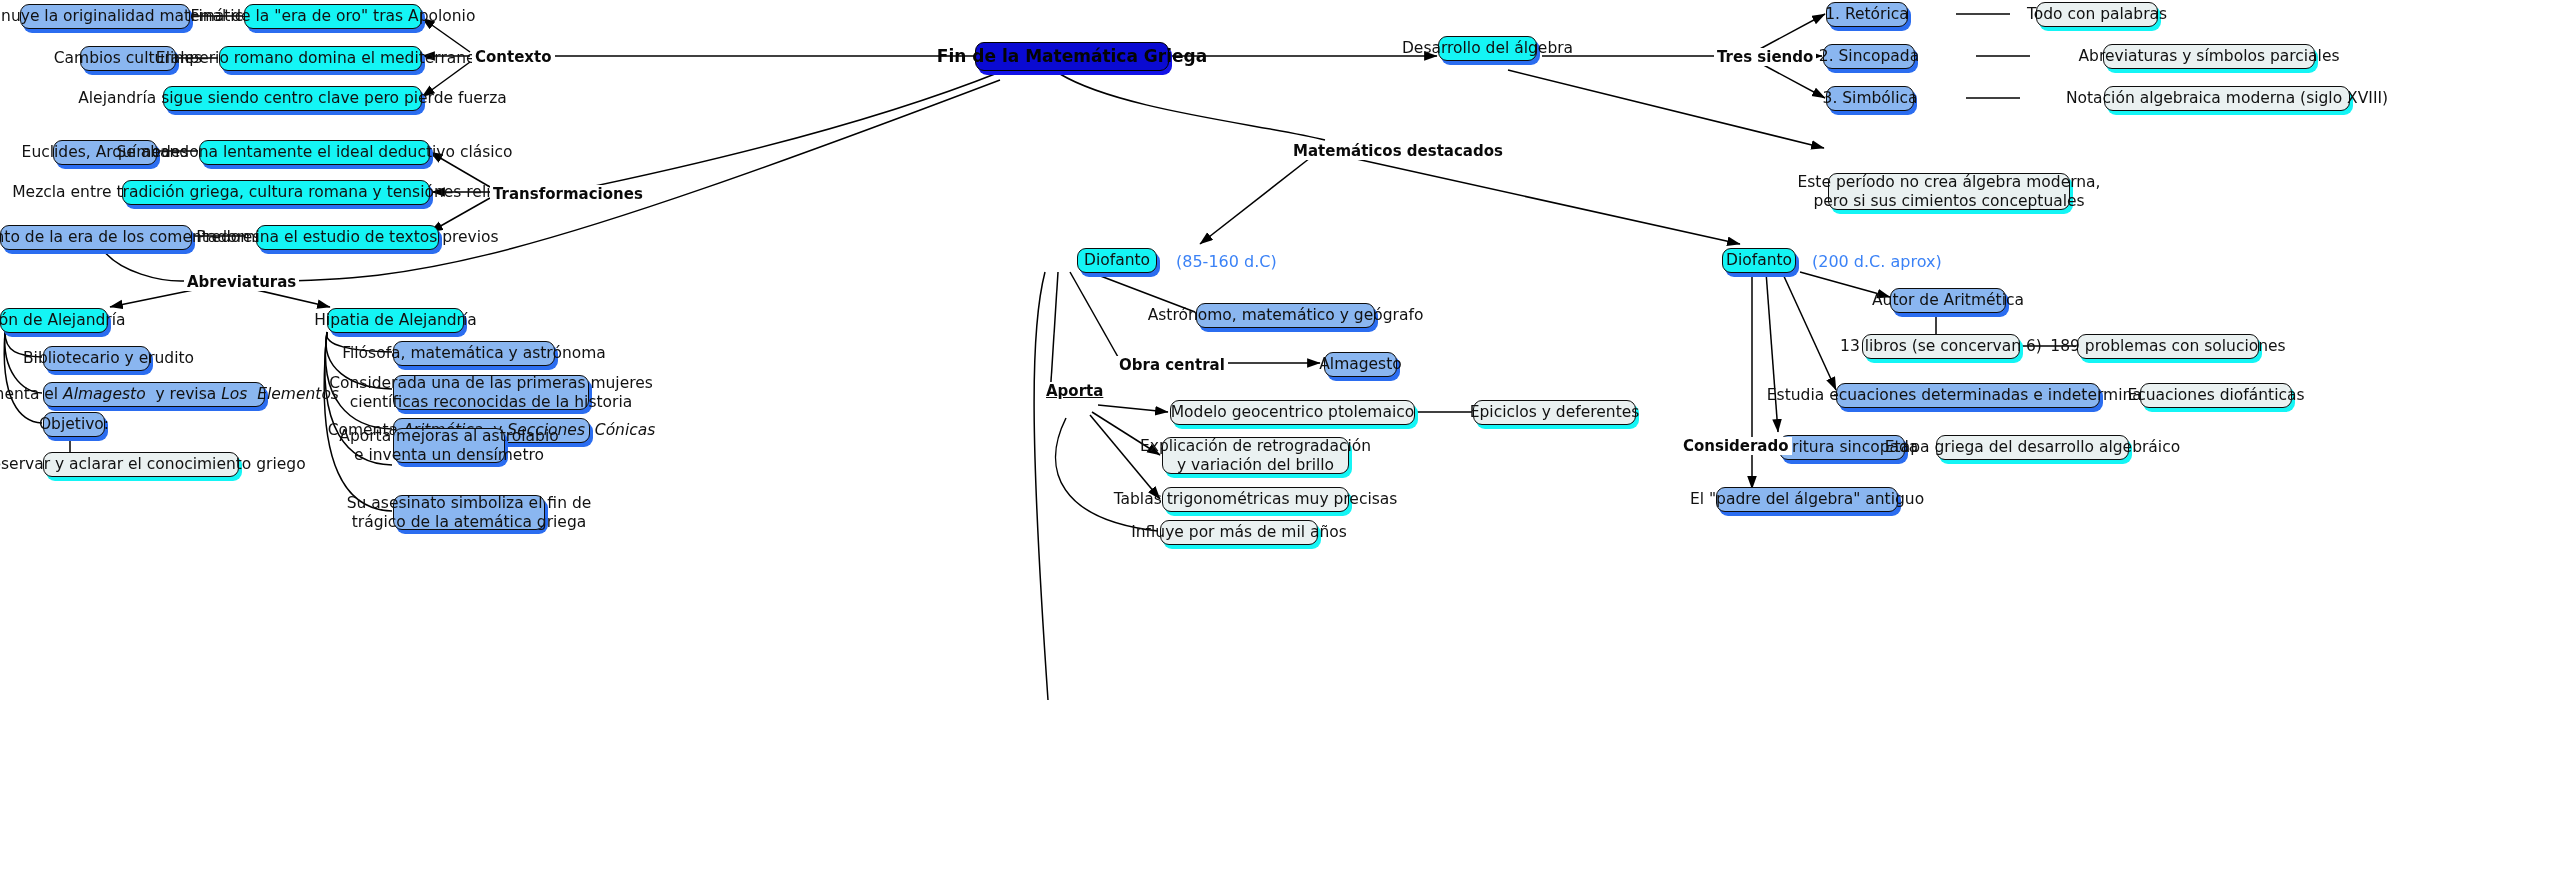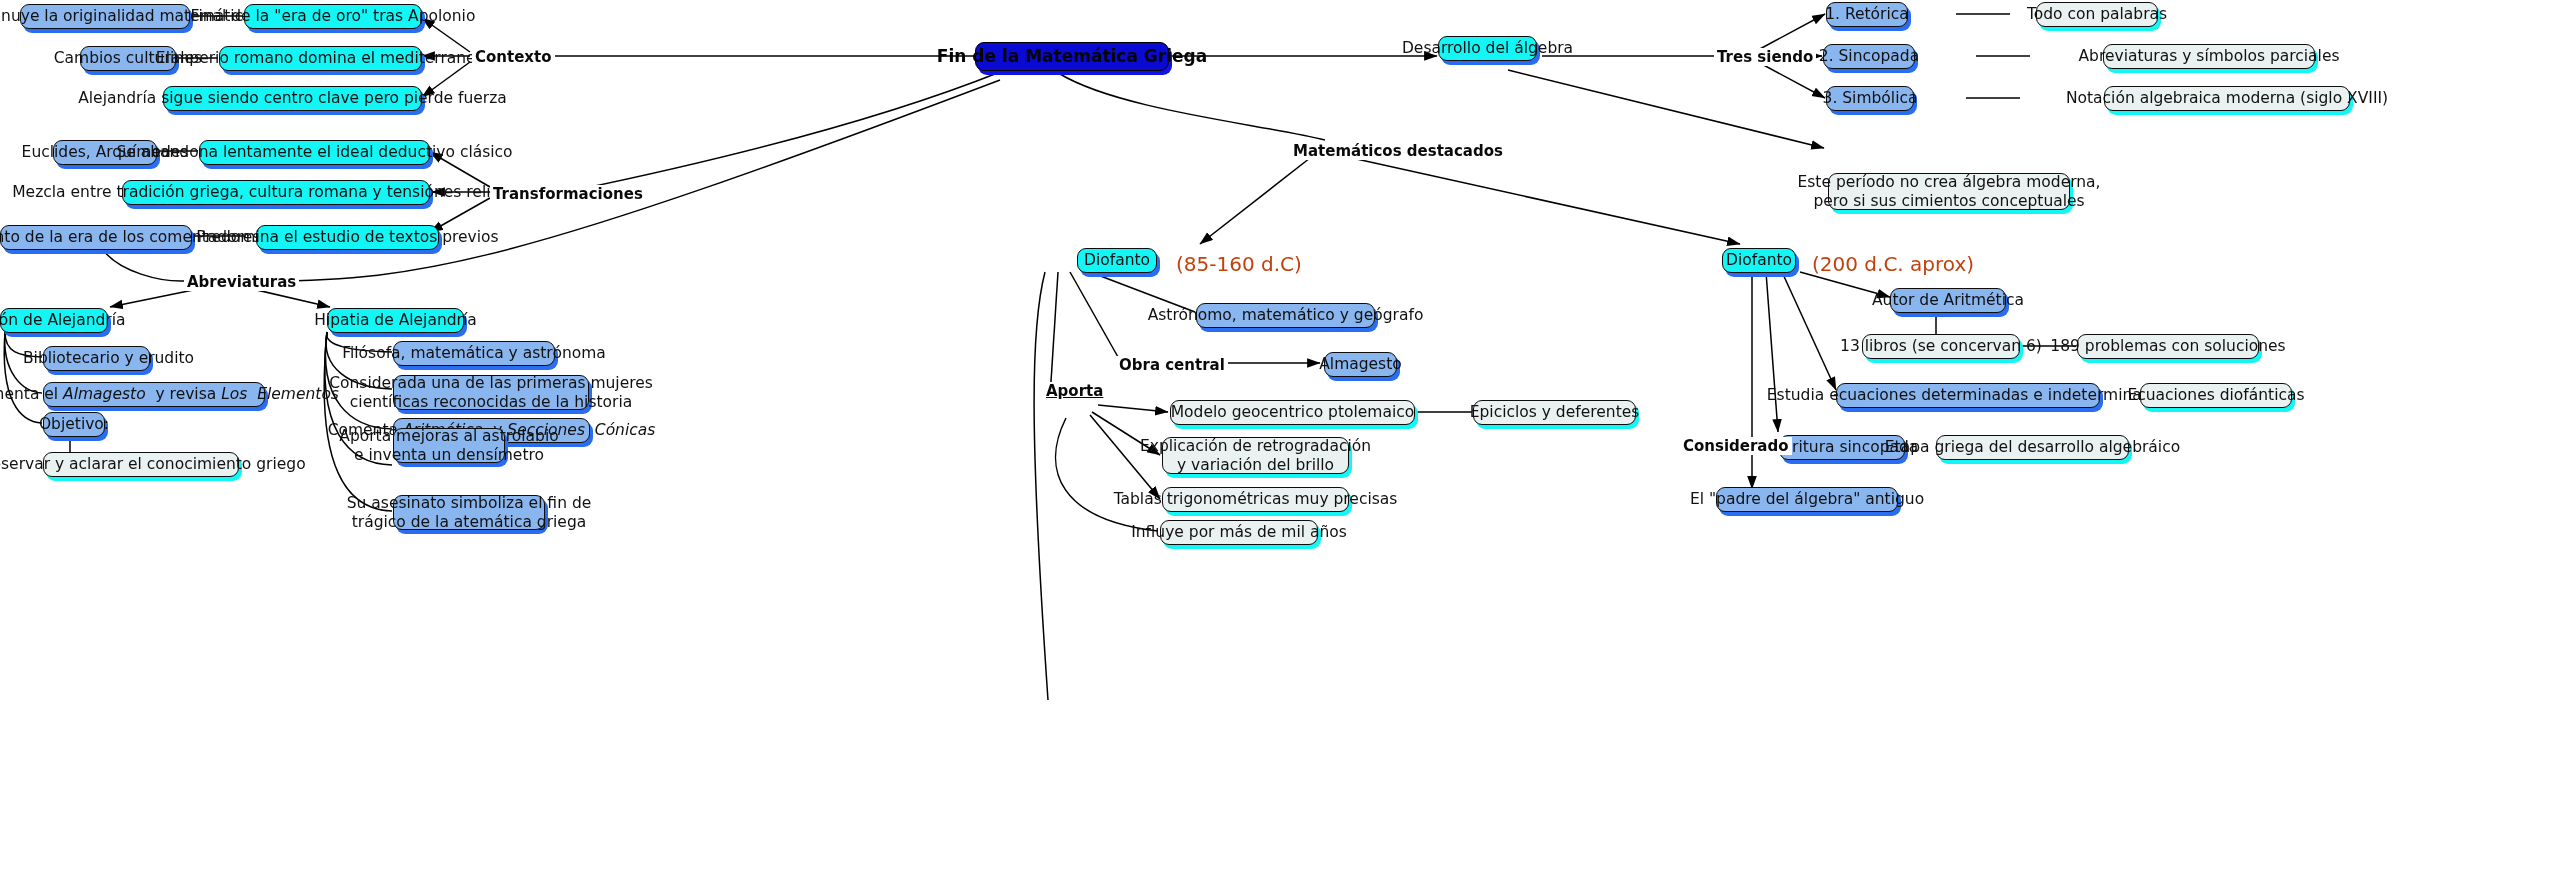"(85-160 d.C)" .annot { color: #c2410c -> #3b82f6; font-size: 20px -> 16px }
